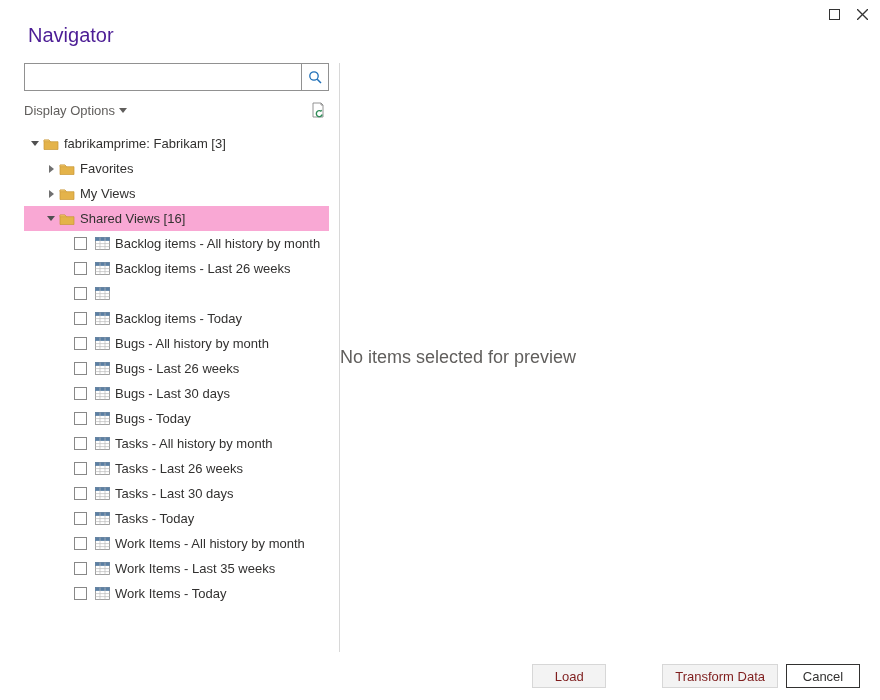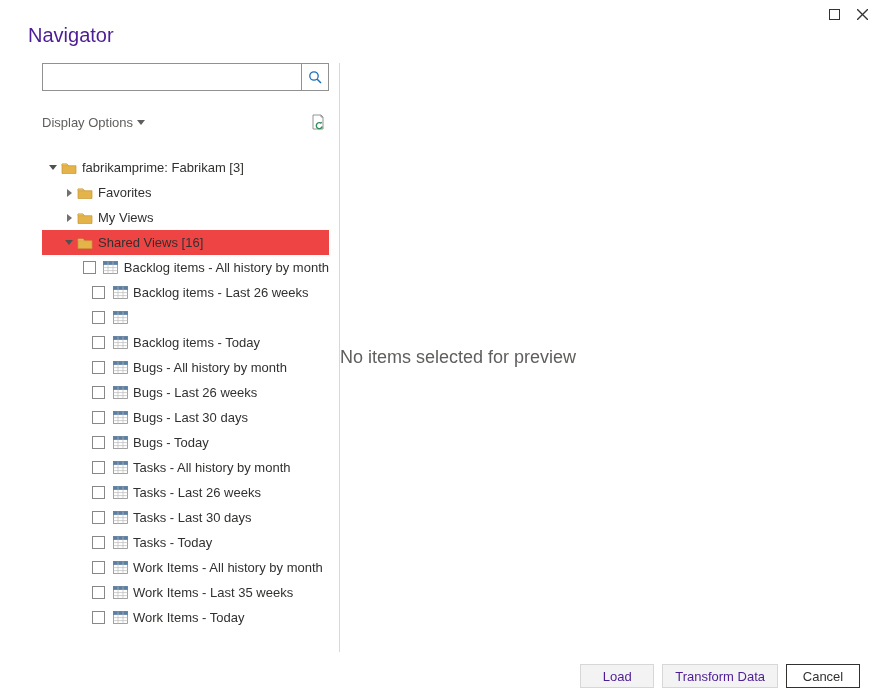"Display Options" .left-pane { gap: 12px -> none; padding: 0 10px 0 42px -> 0 10px 0 24px }
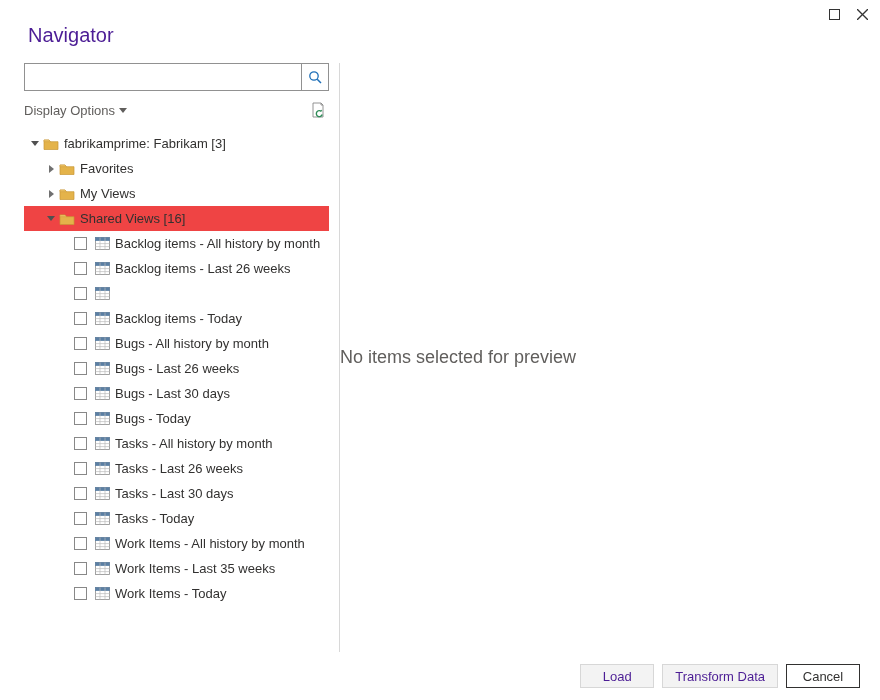"Shared Views [16]" .tree-row.selected { background: #ef4444 -> #f9a8d4 }
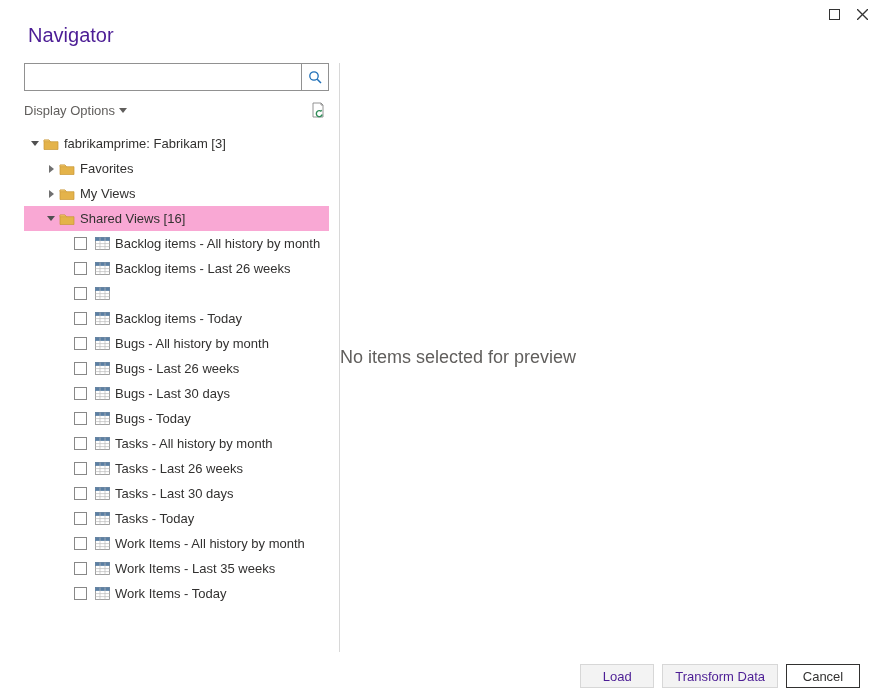"Load" .btn.disabled { color: #4c1d95 -> #7f1d1d; margin-left: none -> 48px }
